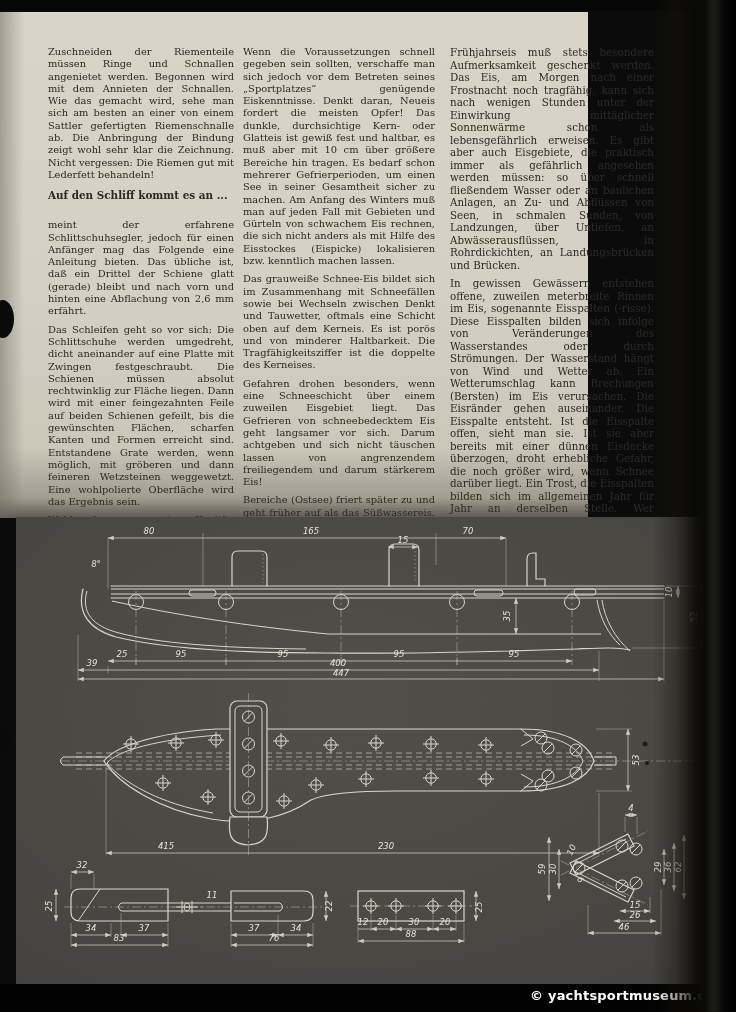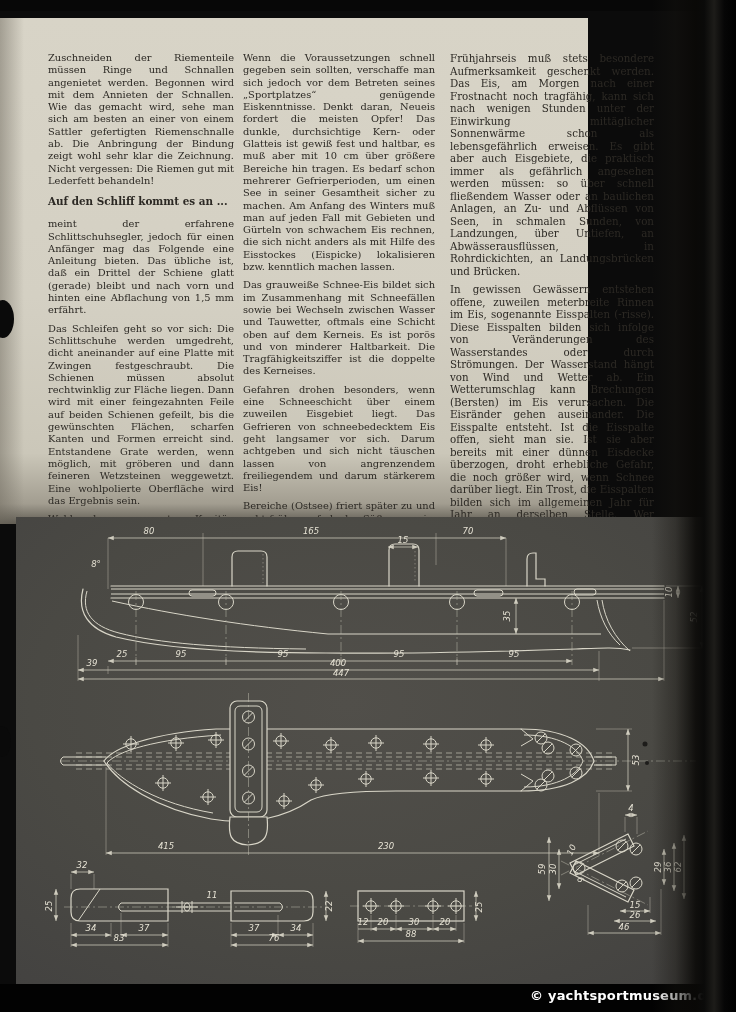"Zuschneiden der Riementeile müssen Ringe" .paper { top: 18px -> 12px }
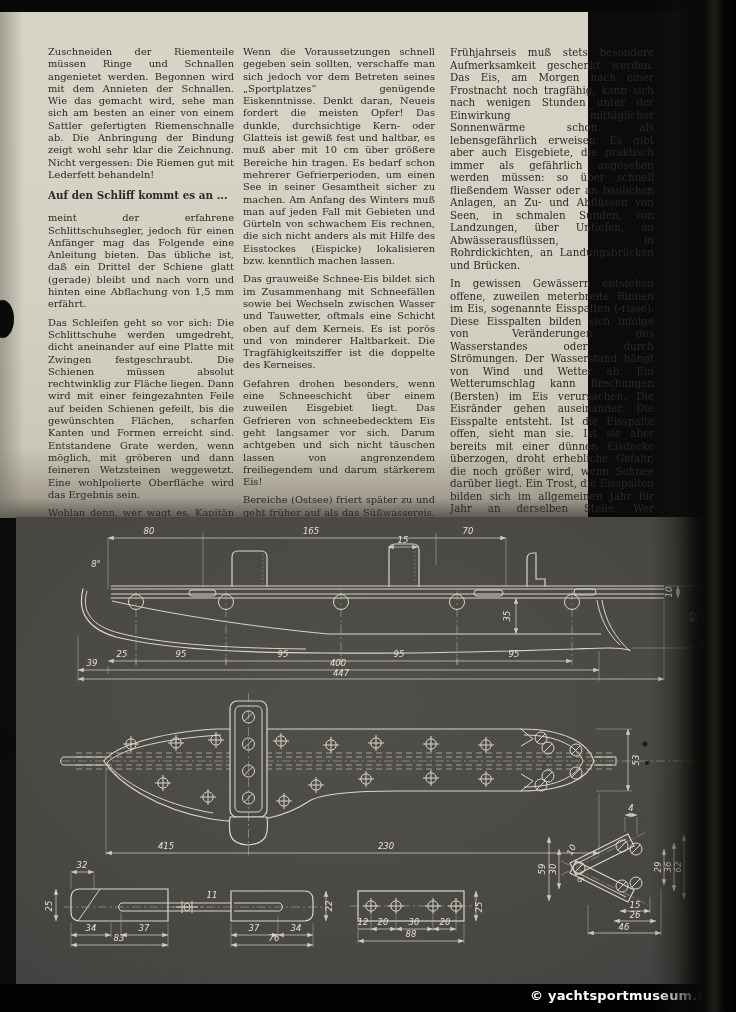"Auf den Schliff kommt es" h3.head { margin: 8px 0 11px -> 8px 0 18px }
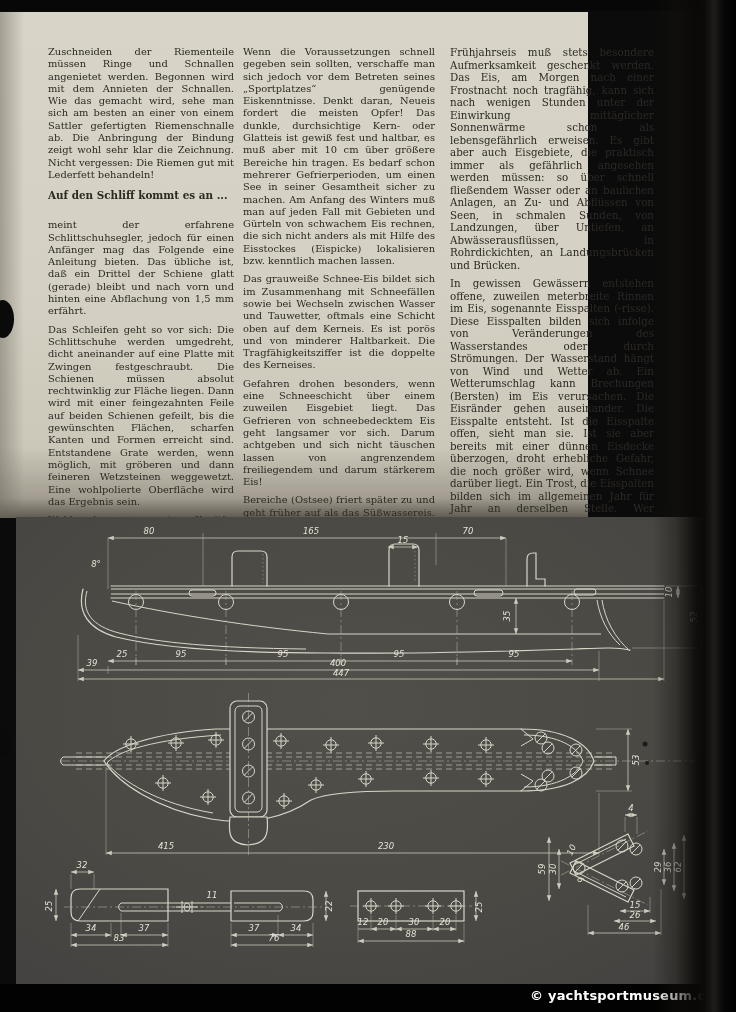"meint der erfahrene Schlittschuhsegler," p { text: 1,5 -> 2,6 }
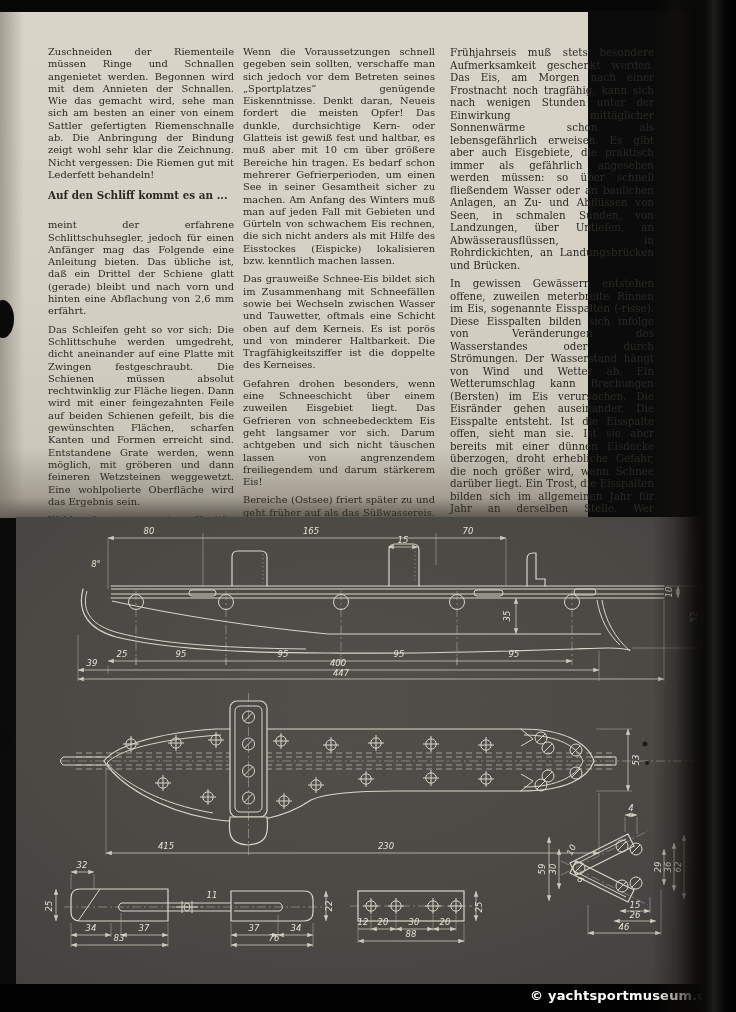"bildet sich im Zusammenhang mit" span { text: Wasser -> Denkt }
